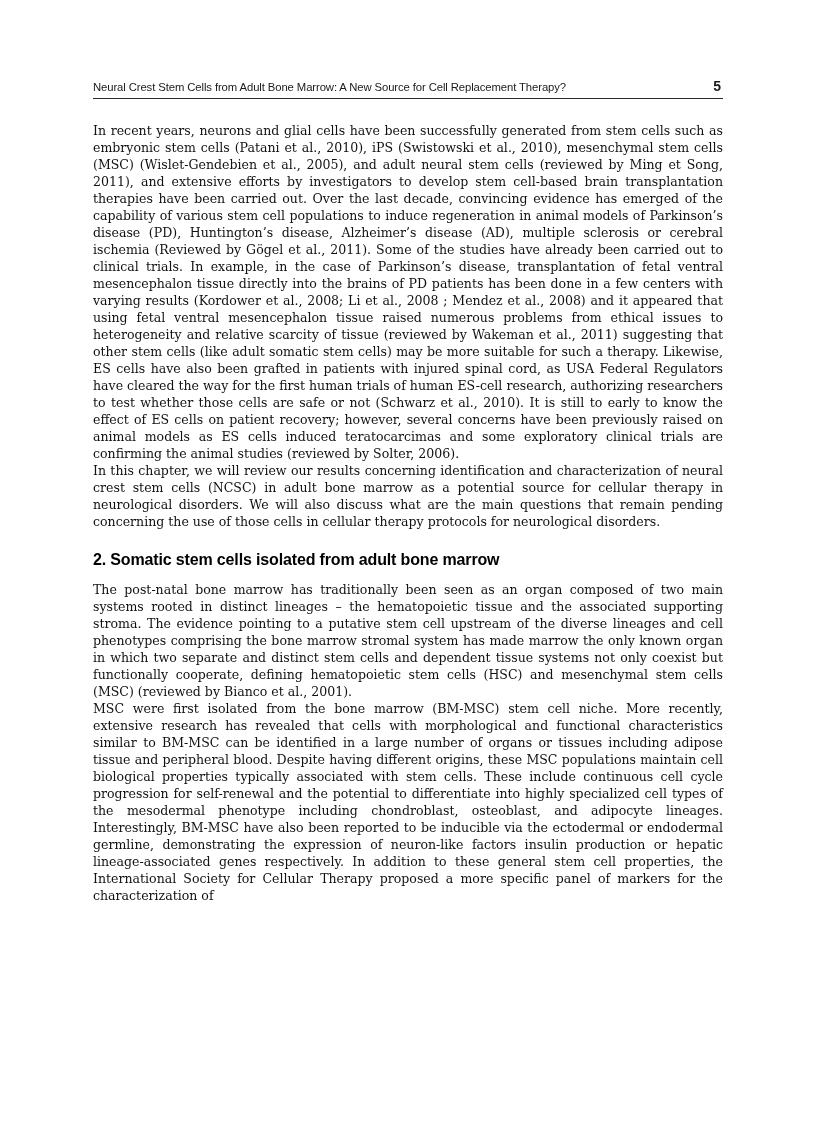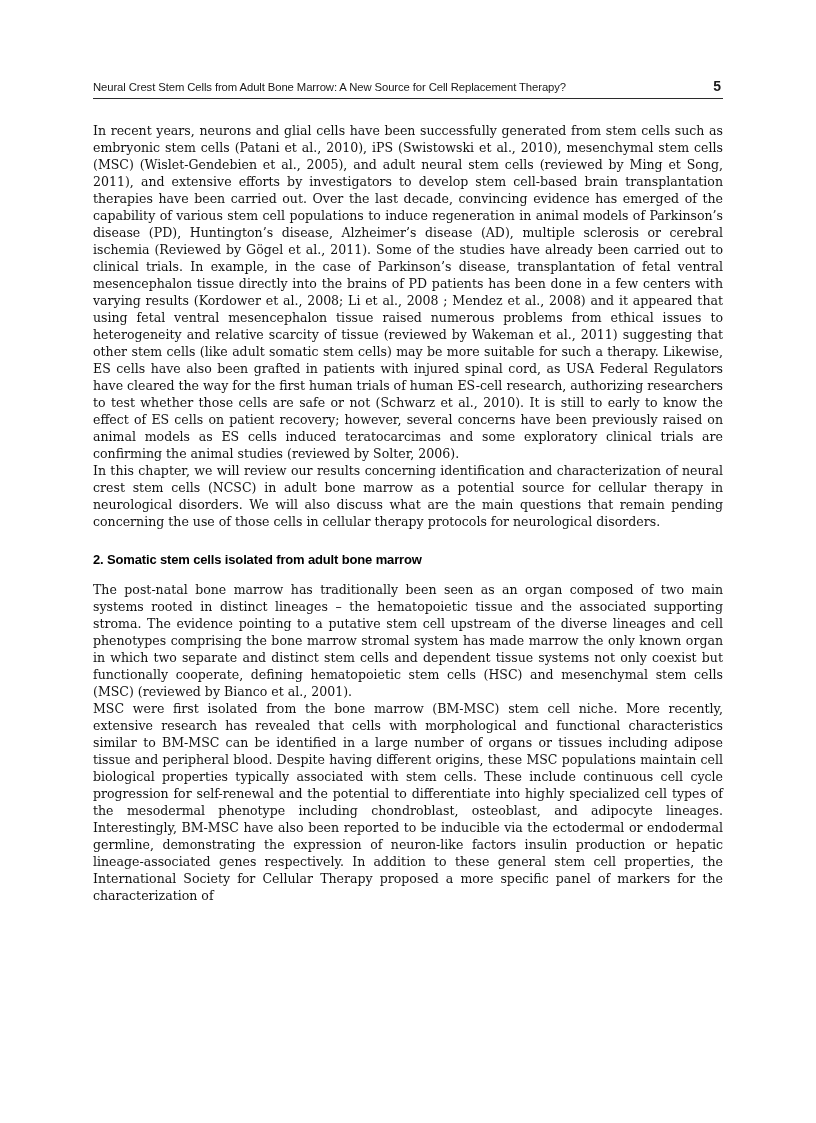"2. Somatic stem cells isolated" .section-heading { font-size: 13px -> 16px }
